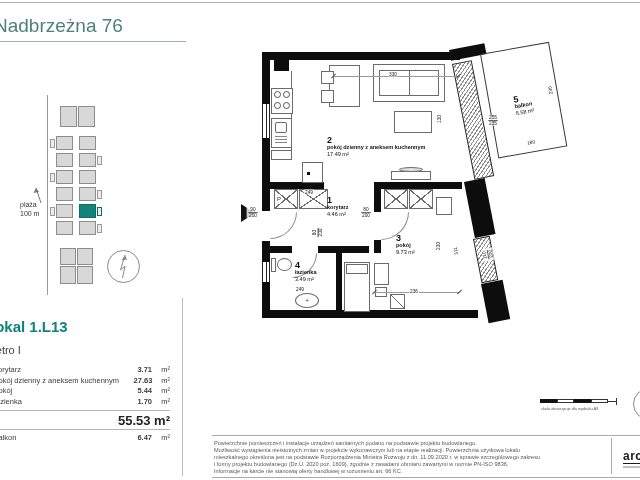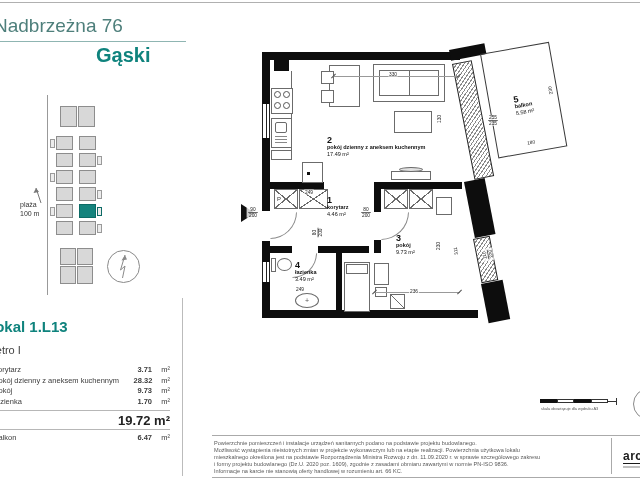"Gąski" div.abs { html: <div>Gąski</div> -> none }
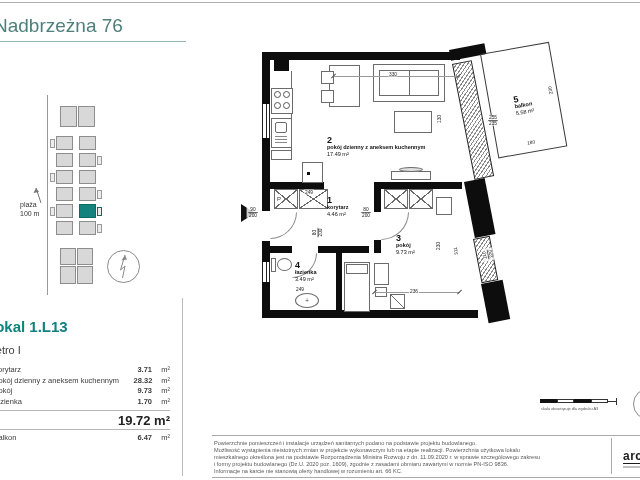"28.32" span.val { text: 28.32 -> 27.63 }
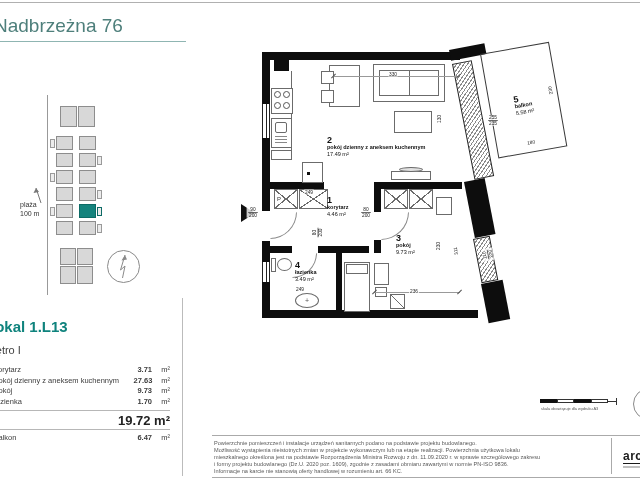"9.73" span.val { text: 9.73 -> 5.44 }
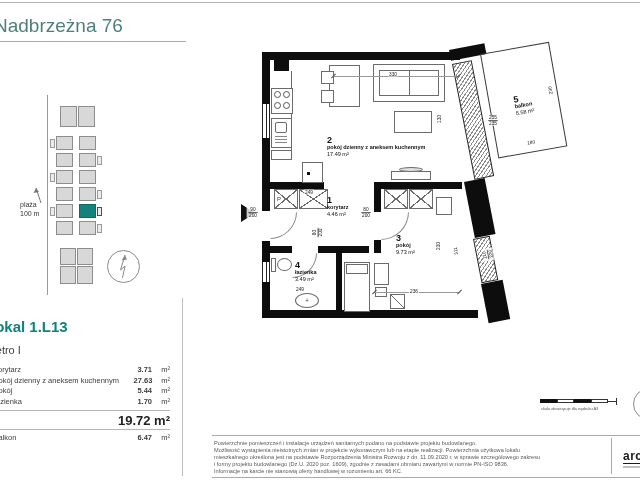"19.72" span { text: 19.72 -> 55.53 }
